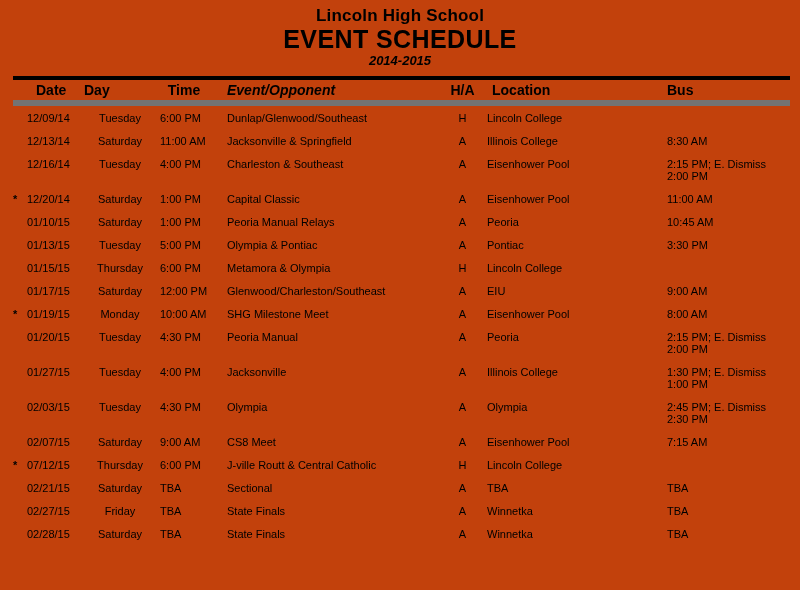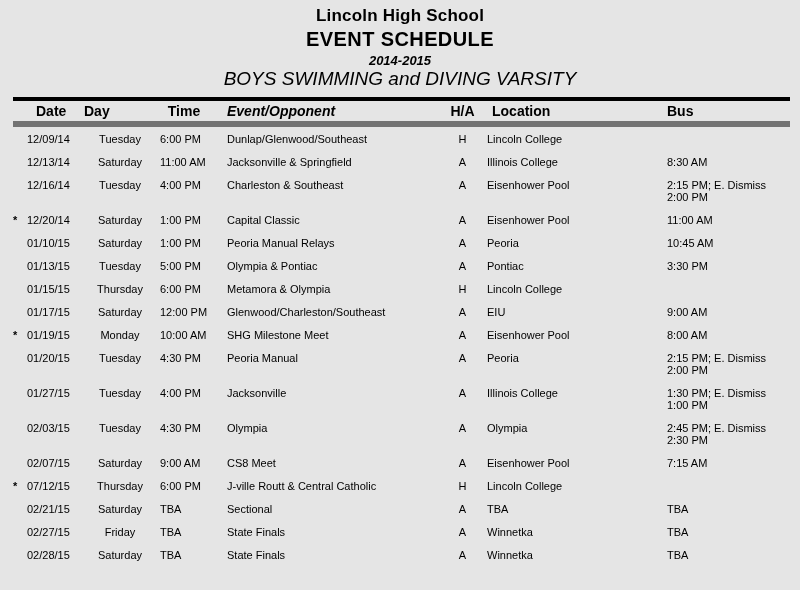"Lincoln High School" .page { background: #e5e5e5 -> #c2410c }
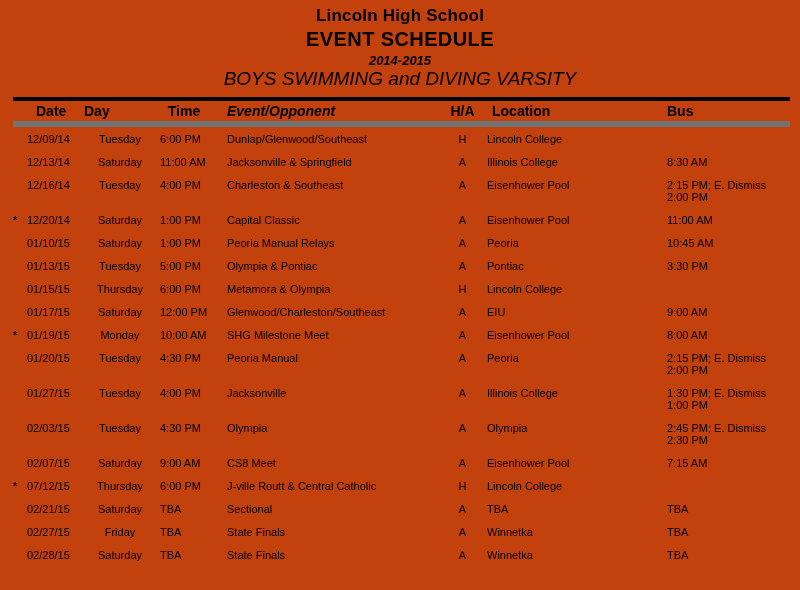"EVENT SCHEDULE" .schedule-head { font-size: 20px -> 25px }
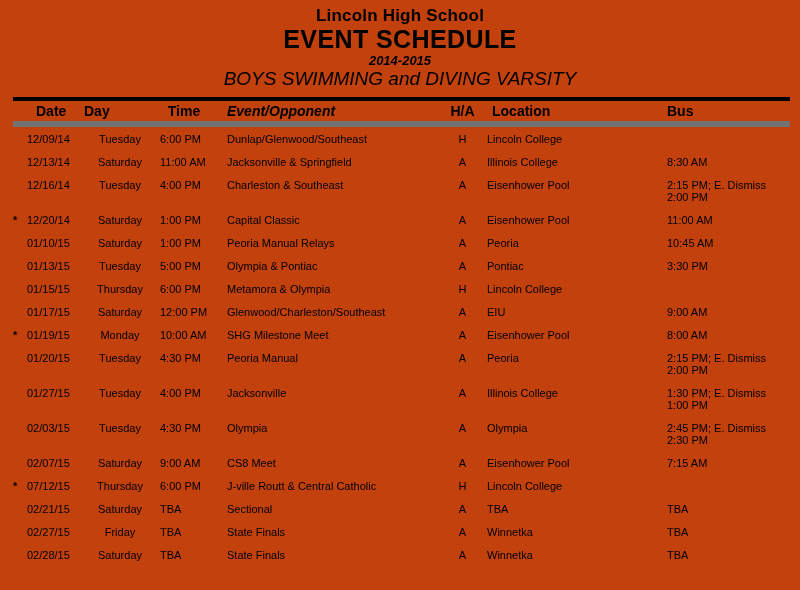"BOYS SWIMMING and DIVING VARSITY" div.team-label { html: <div>BOYS SWIMMING and DIVING VARSITY</div> -> none }
